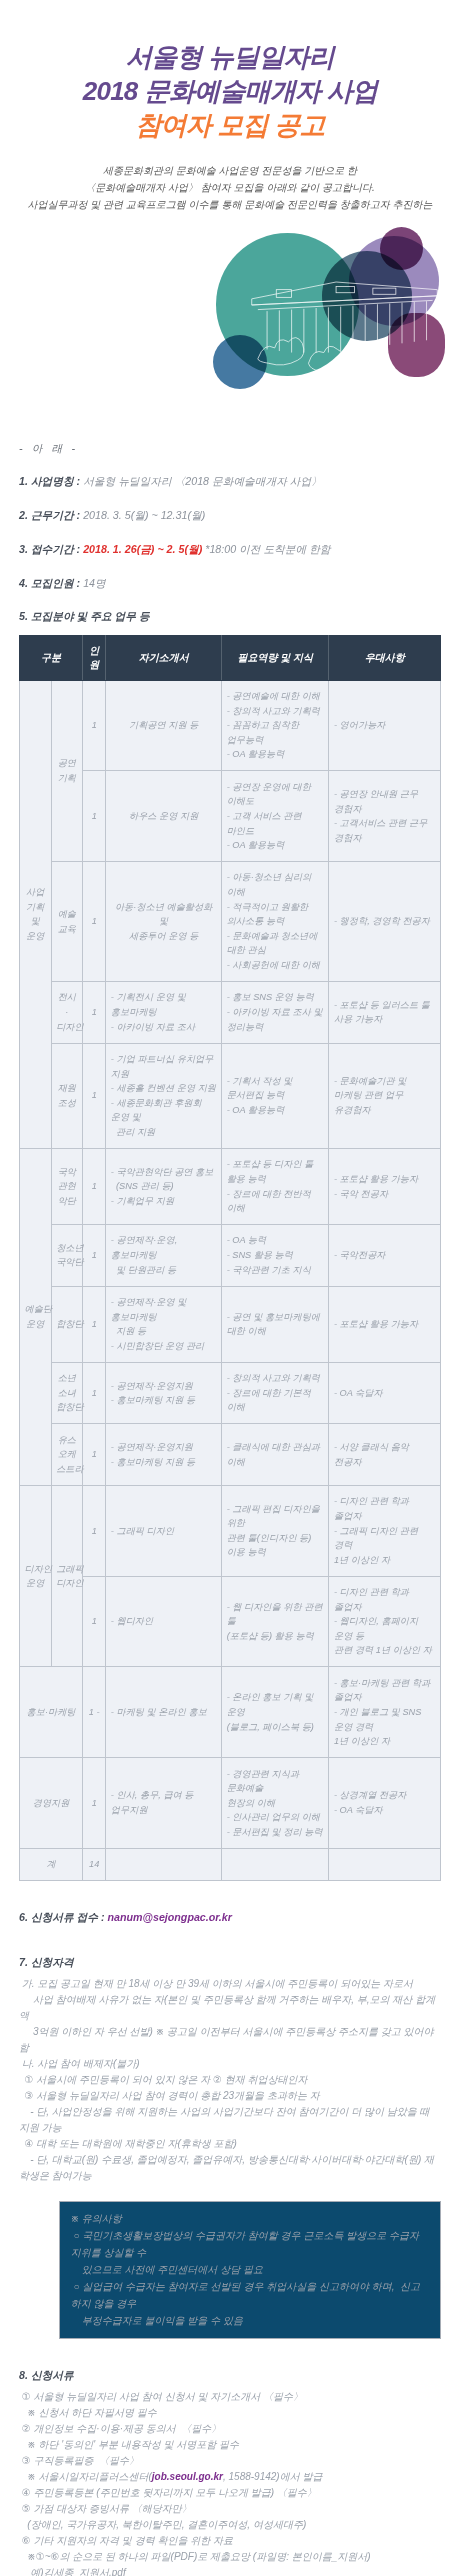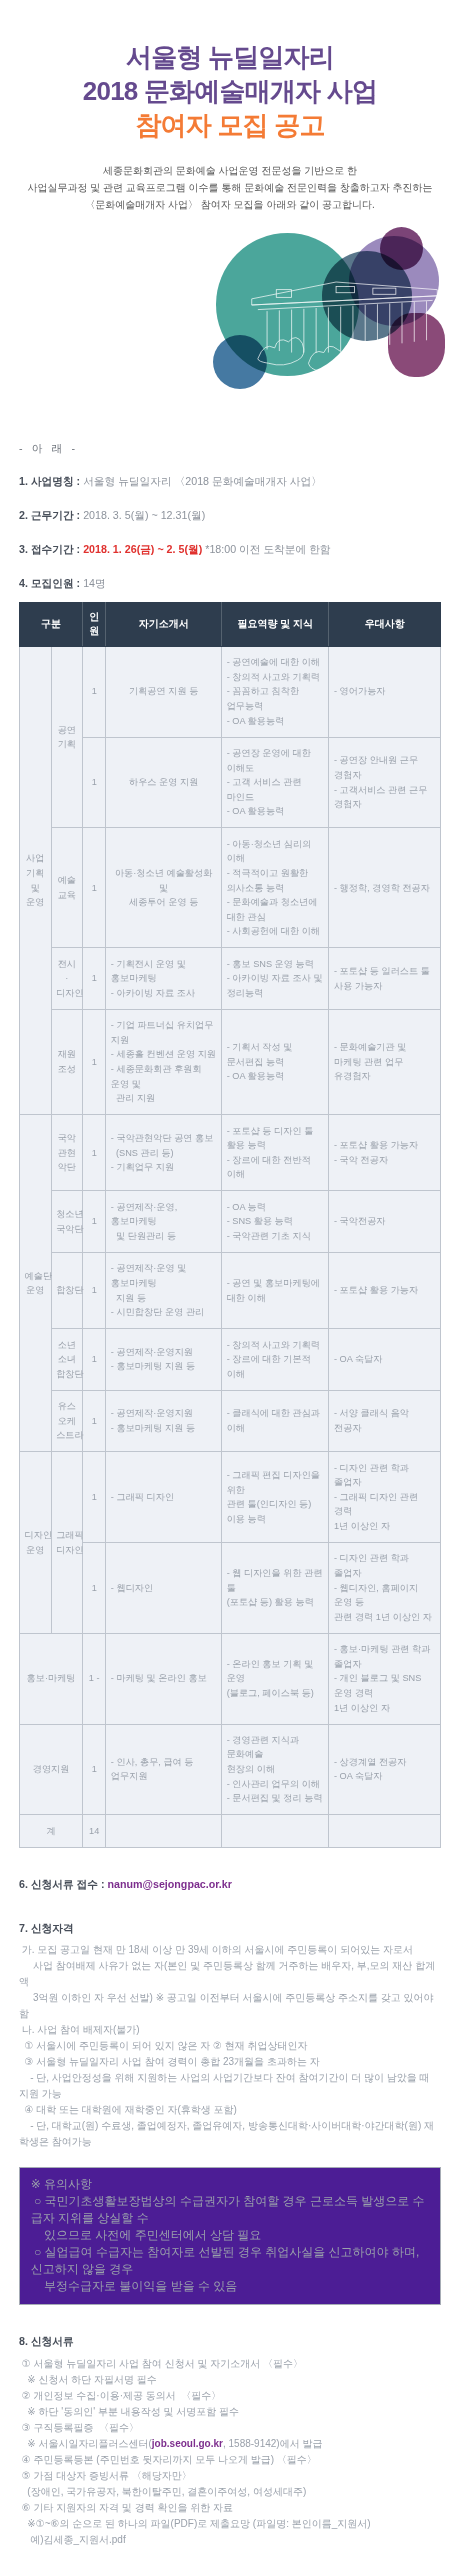"서울형 뉴딜일자리" .page { font-style: none -> italic }
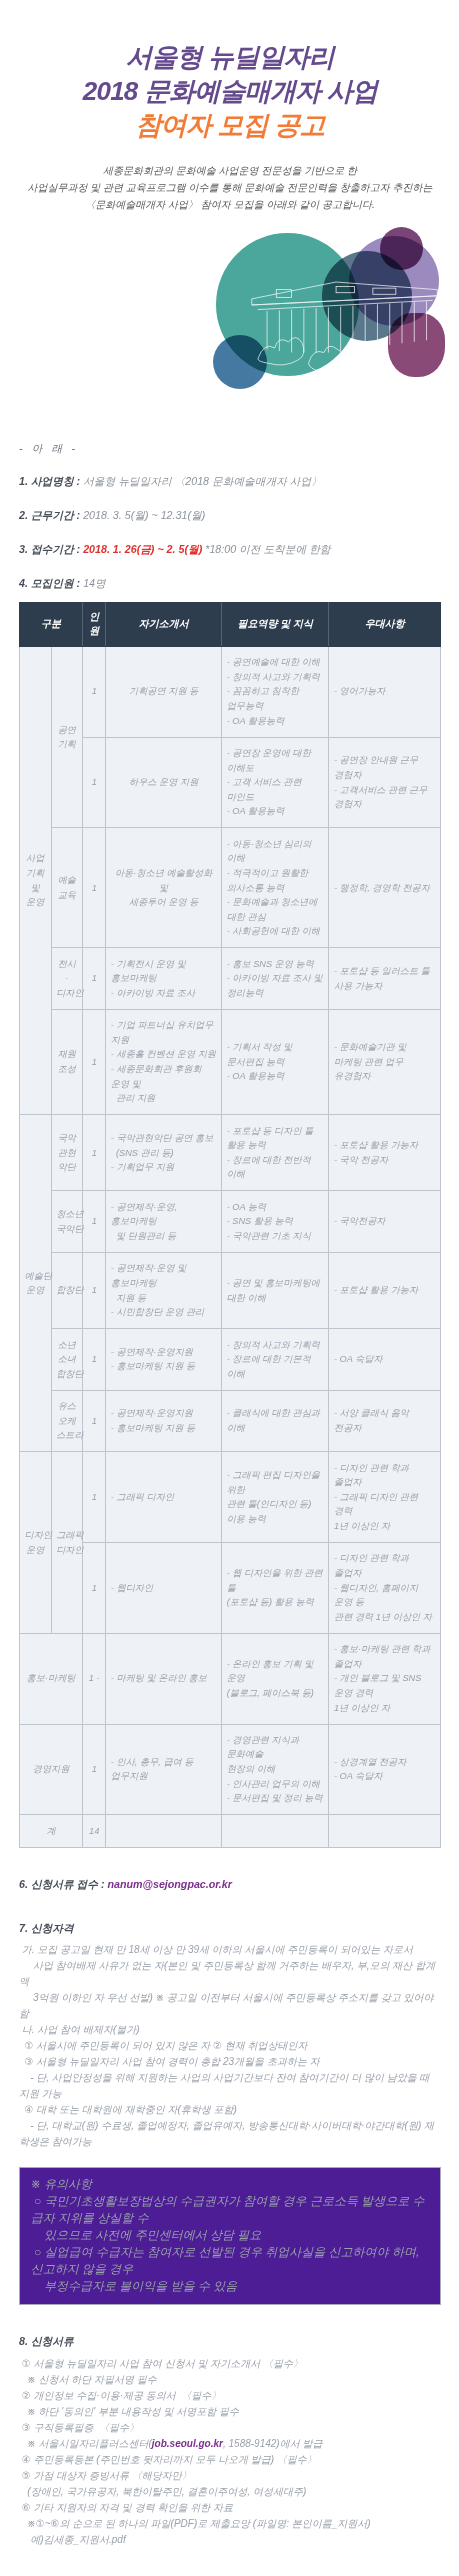"사업실무과정 및 관련 교육프로그램 이수를" div { order: before "〈문화예술매개자 사업〉 참여자 모집을 아래와" -> after "〈문화예술매개자 사업〉 참여자 모집을 아래와" }
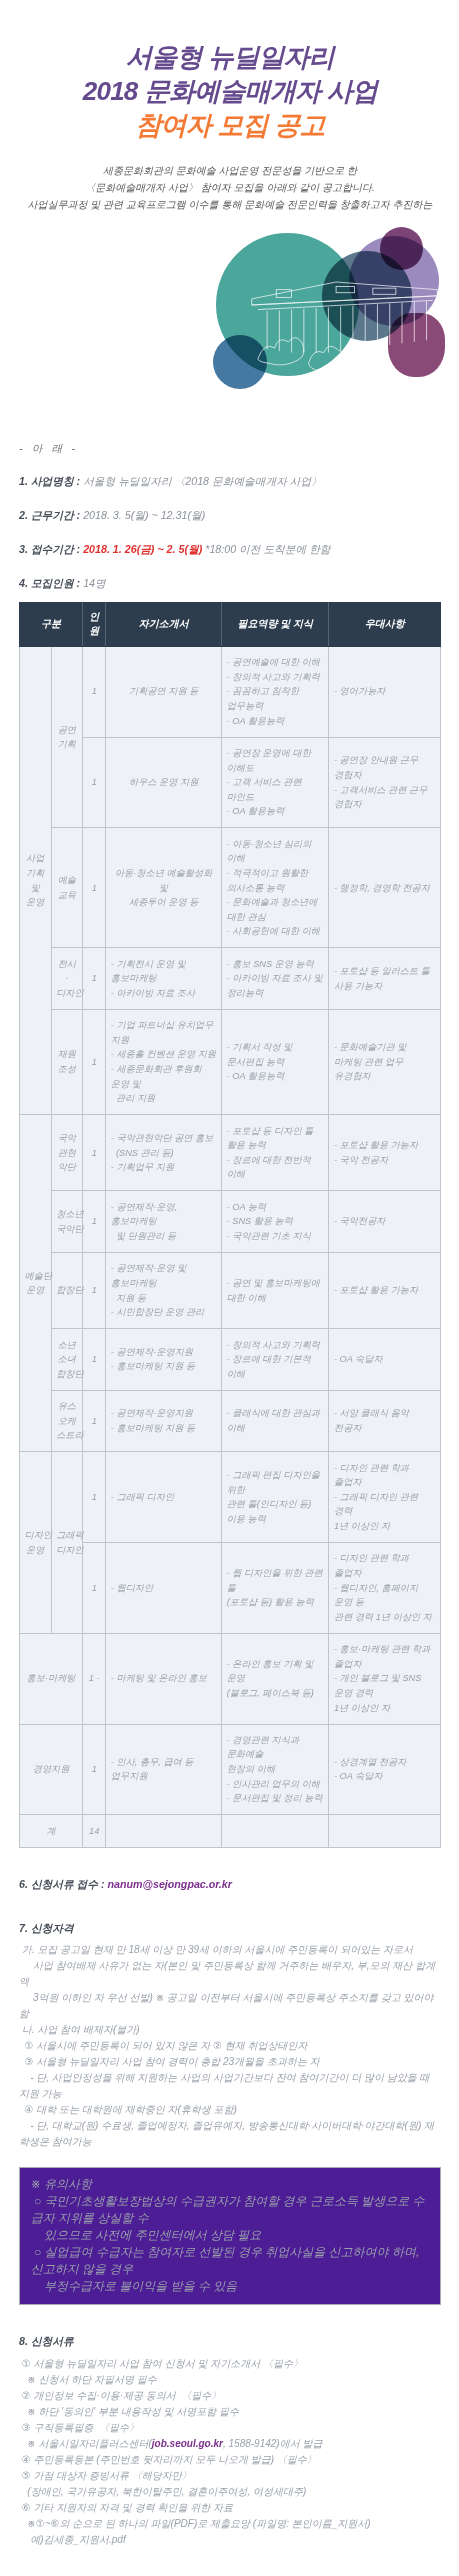"5. 모집분야 및 주요 업무" div.s-item { html: none -> <div><b>5. 모집분야 및 주요 업무 등</b></div> }
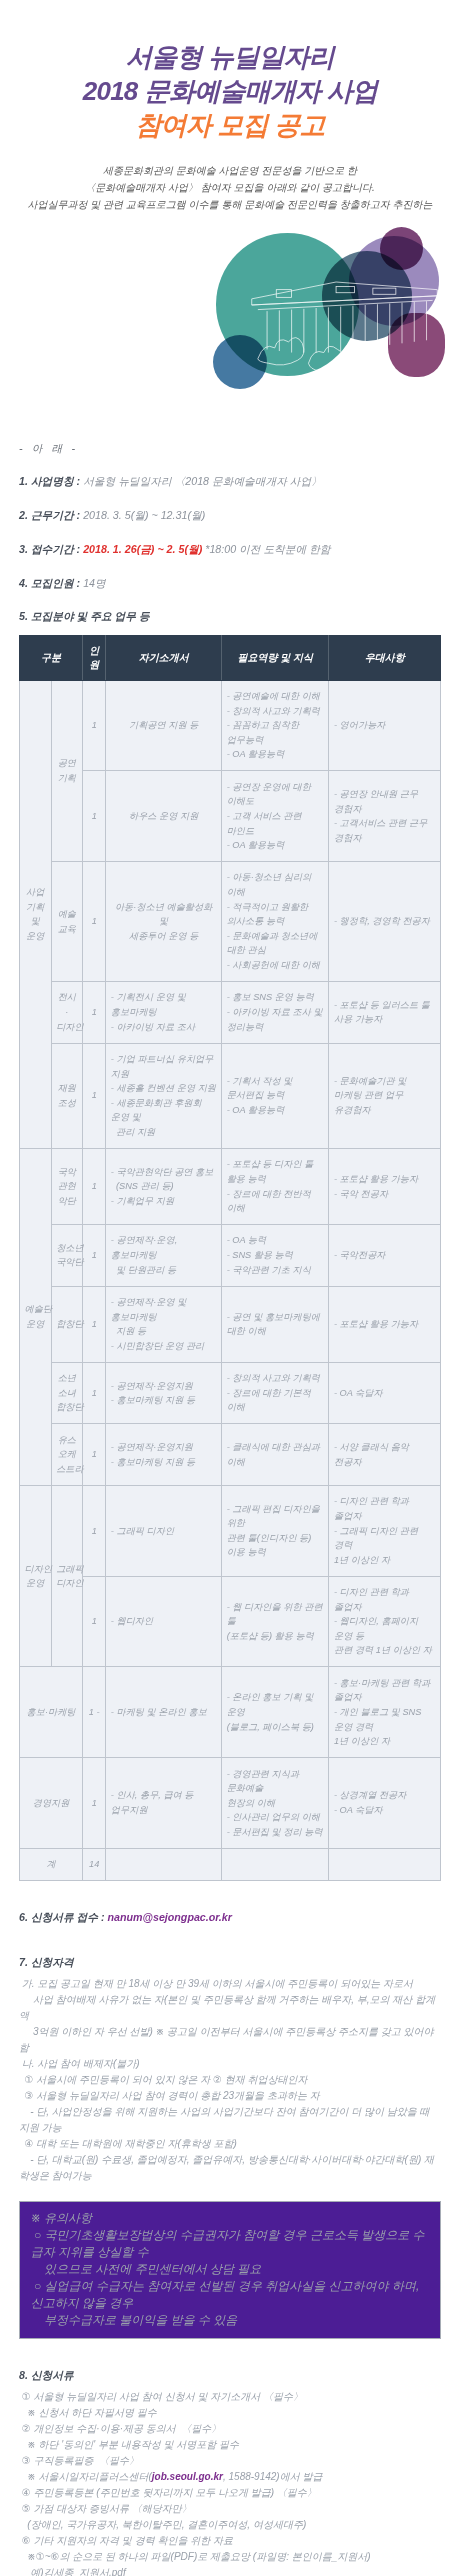"※ 유의사항" .notice-box { background: #4c1d95 -> #0c4a6e; font-size: 12px -> 10px; margin-left: none -> 40px }
